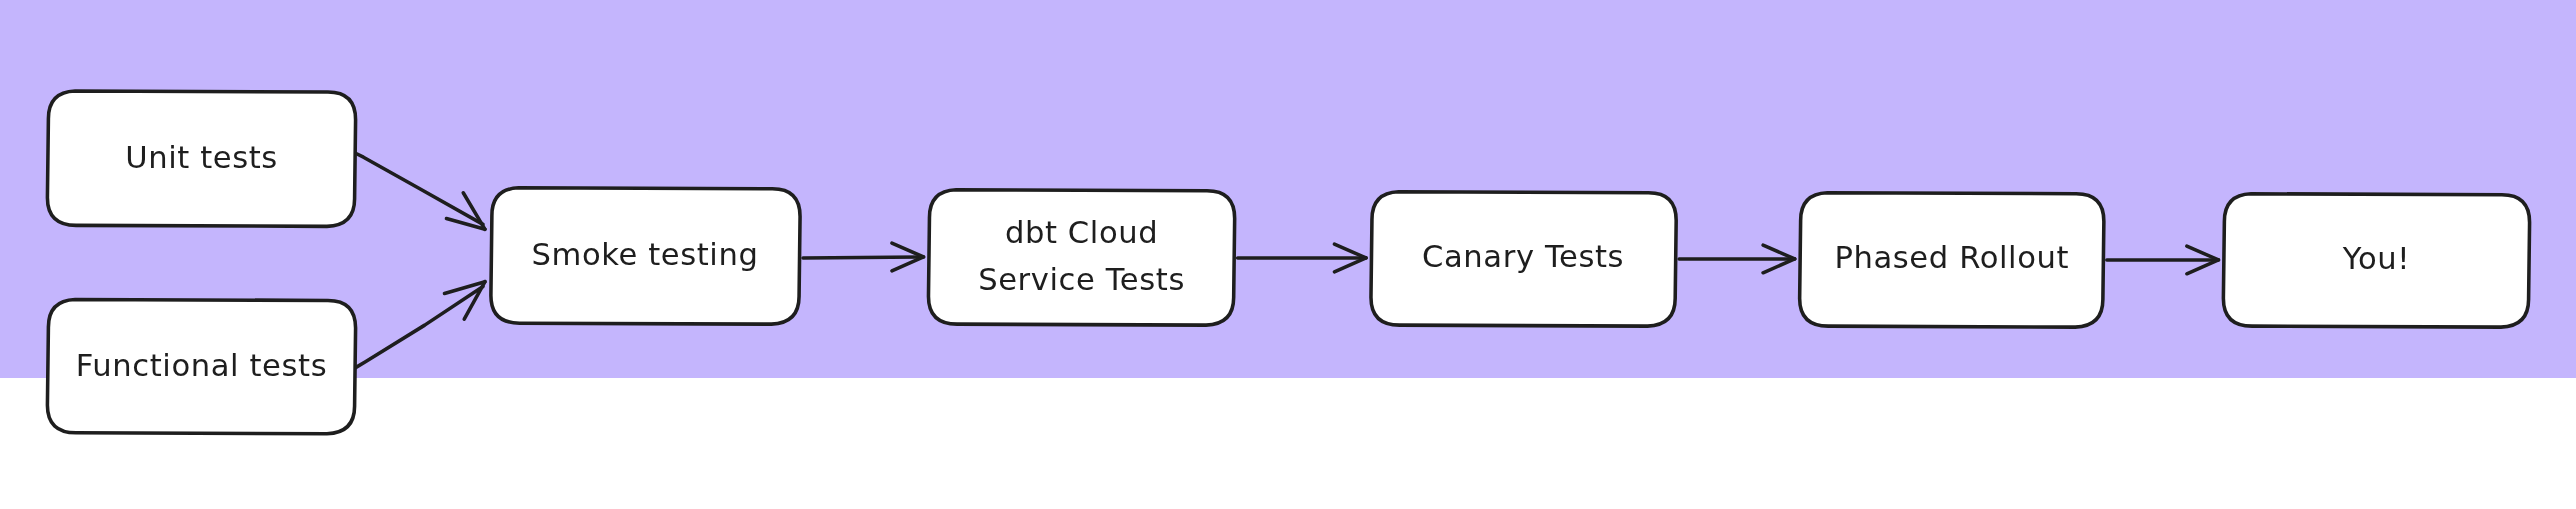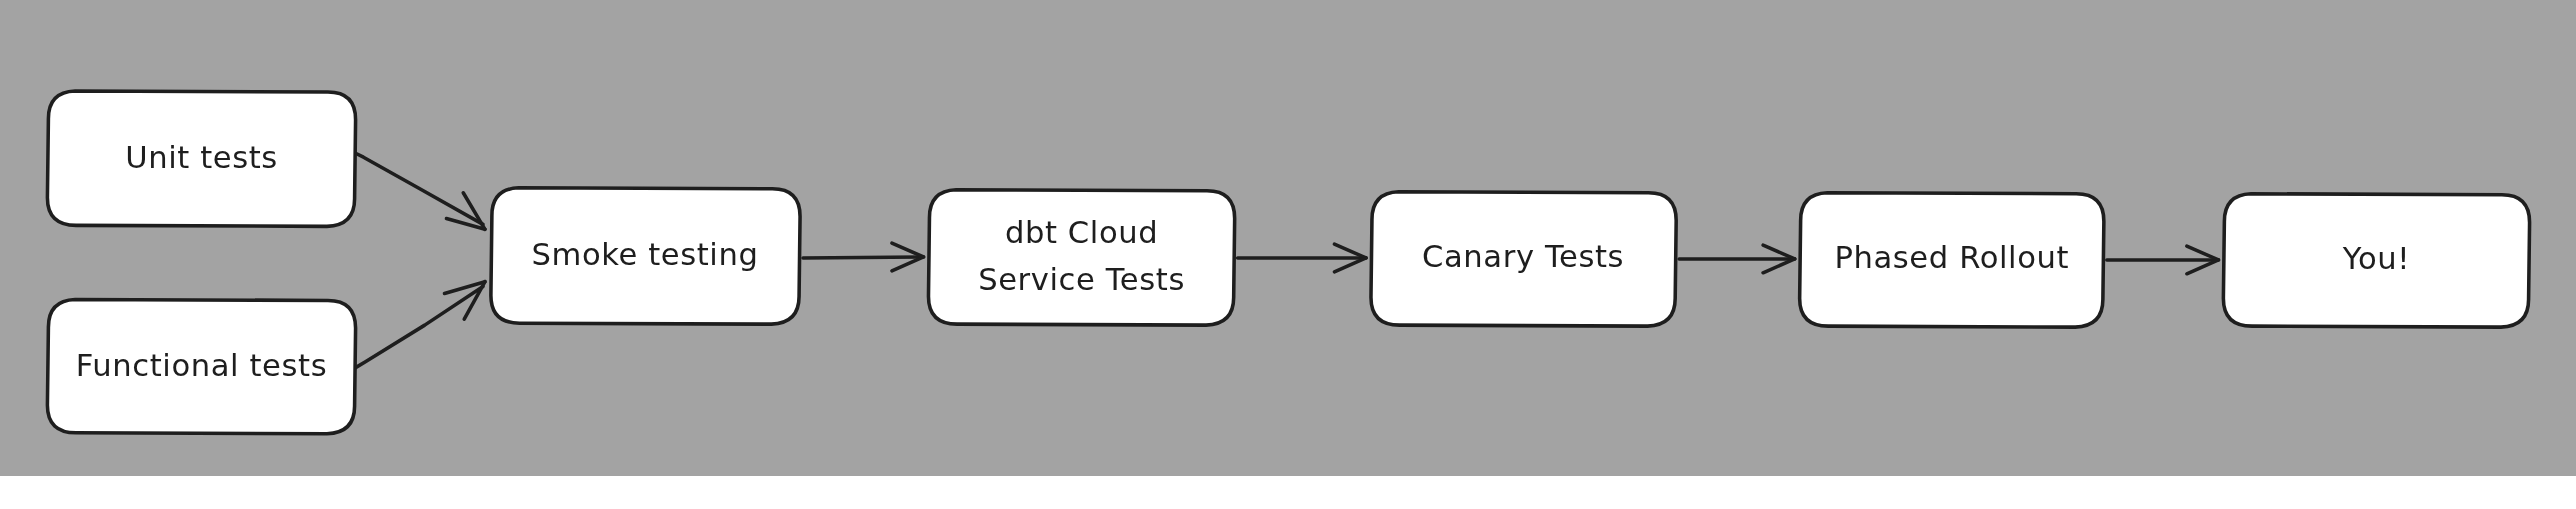"Unit tests" #diagram-root { background: #a3a3a3 -> #c4b5fd; height: 476px -> 378px }
